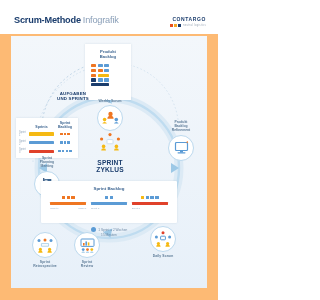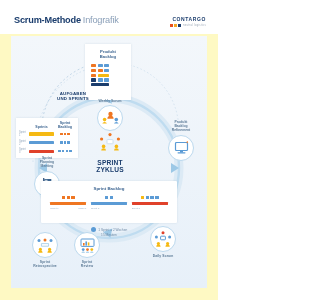"Scrum-Methode Infografik" .page { background: #fef9c3 -> #fdba74 }
